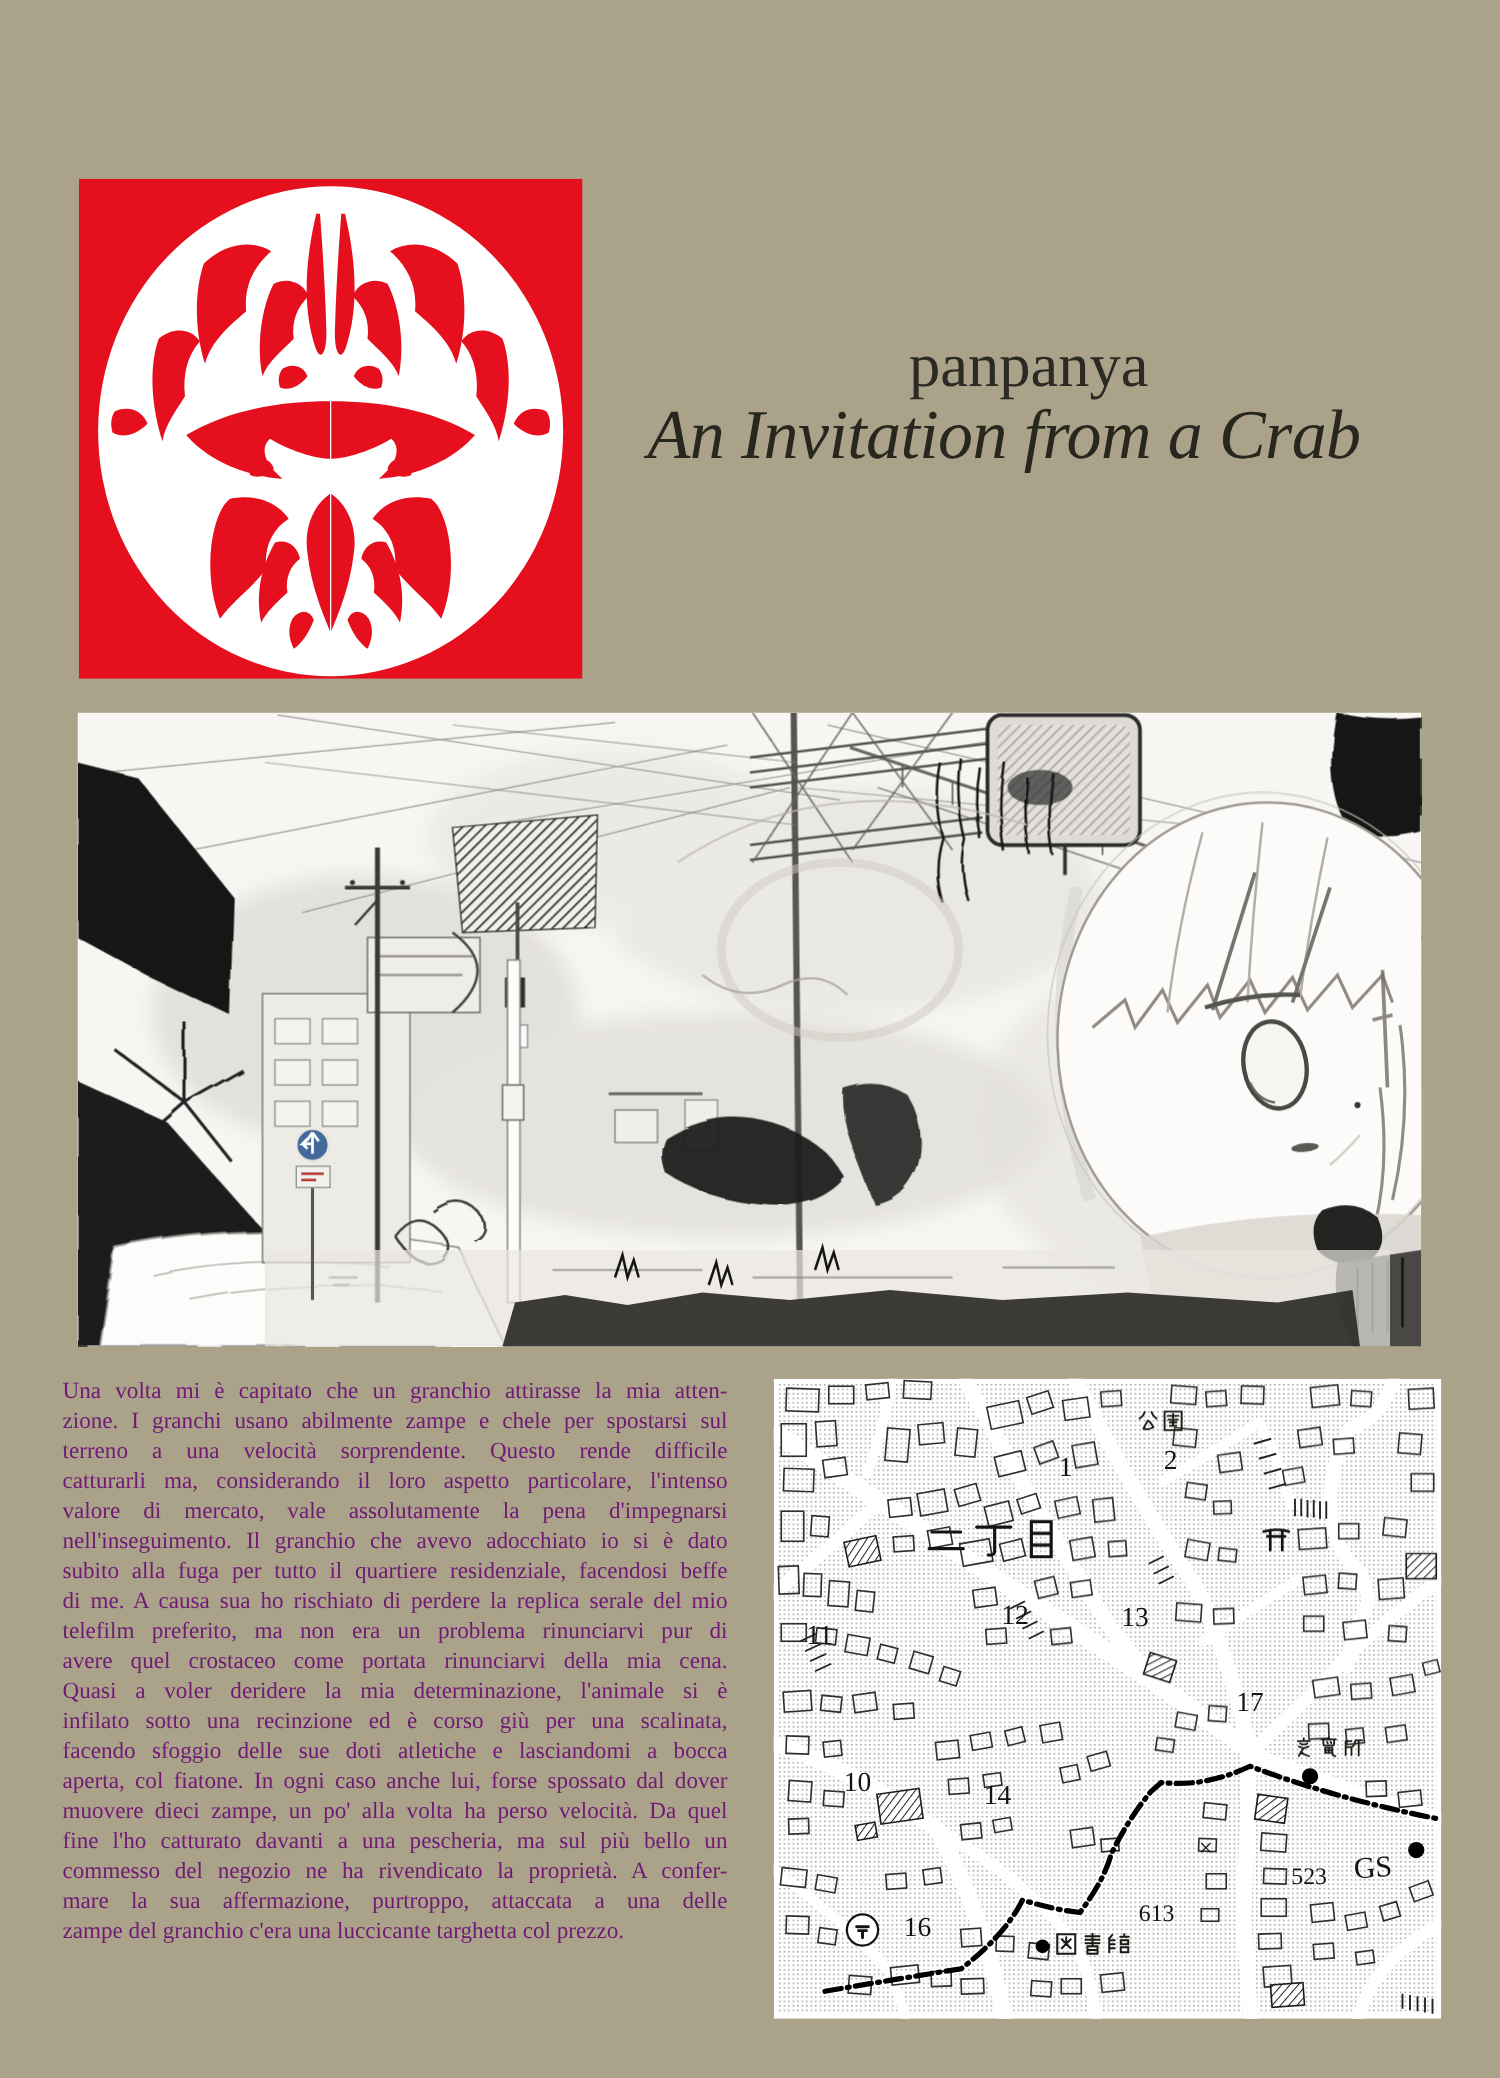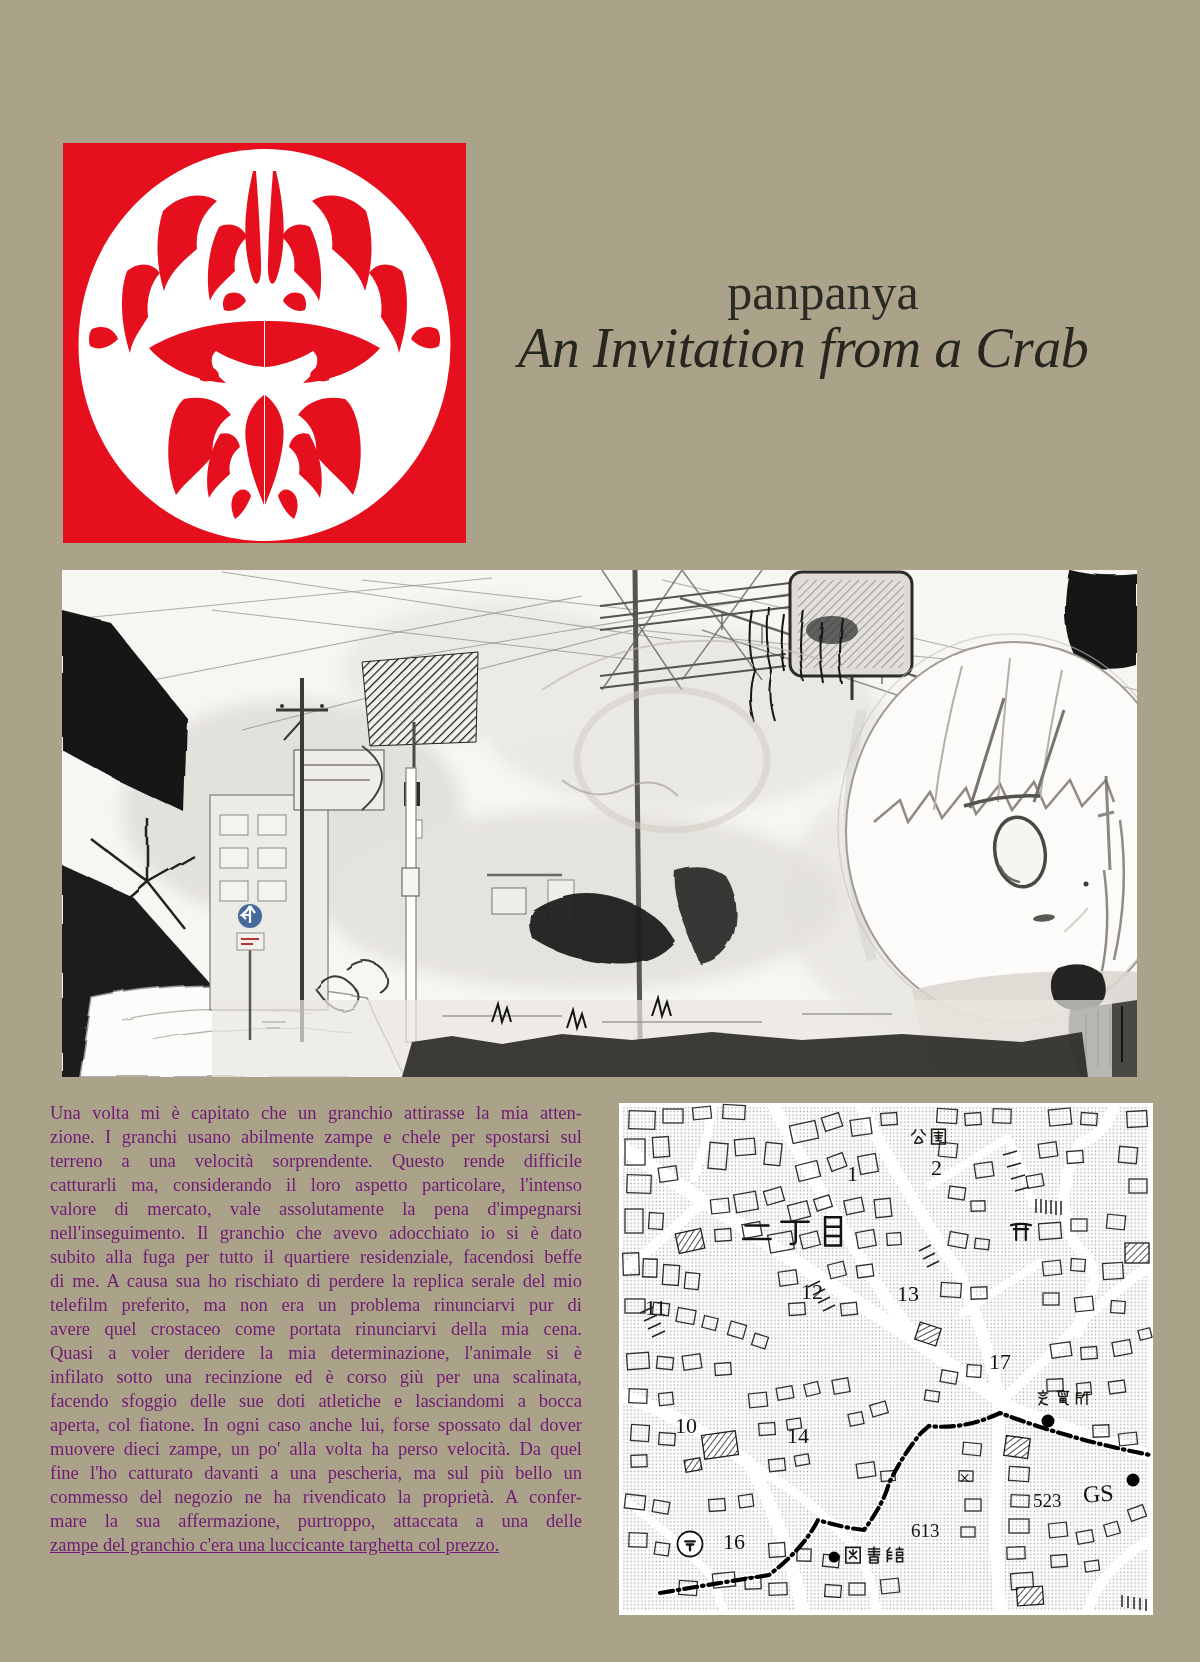"zampe del granchio c'era una" .story .line:last-child { text-decoration: underline -> none }
